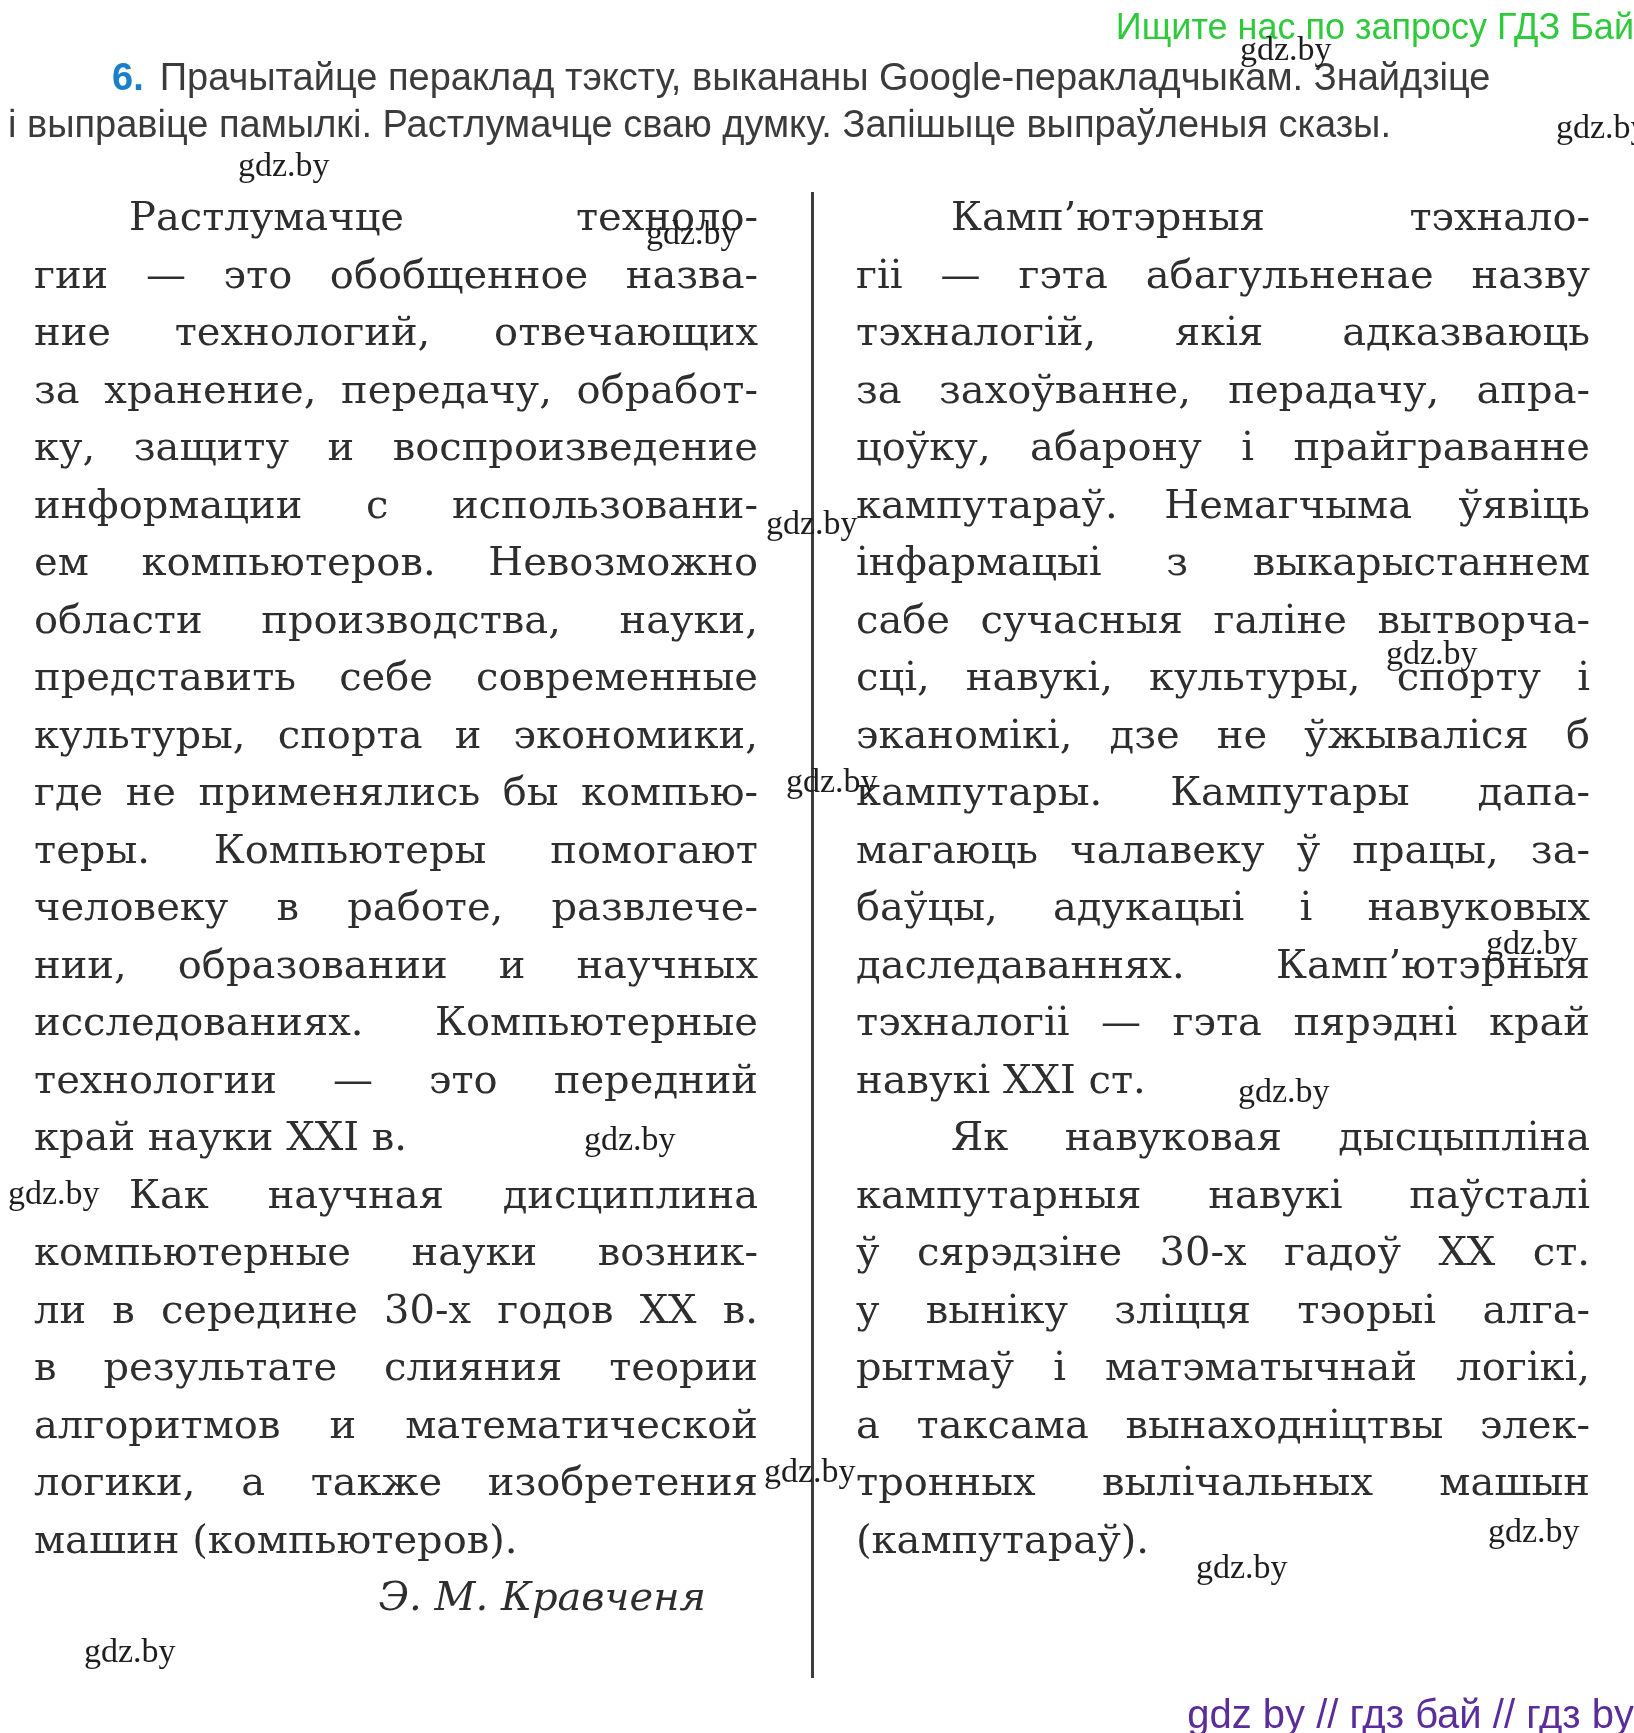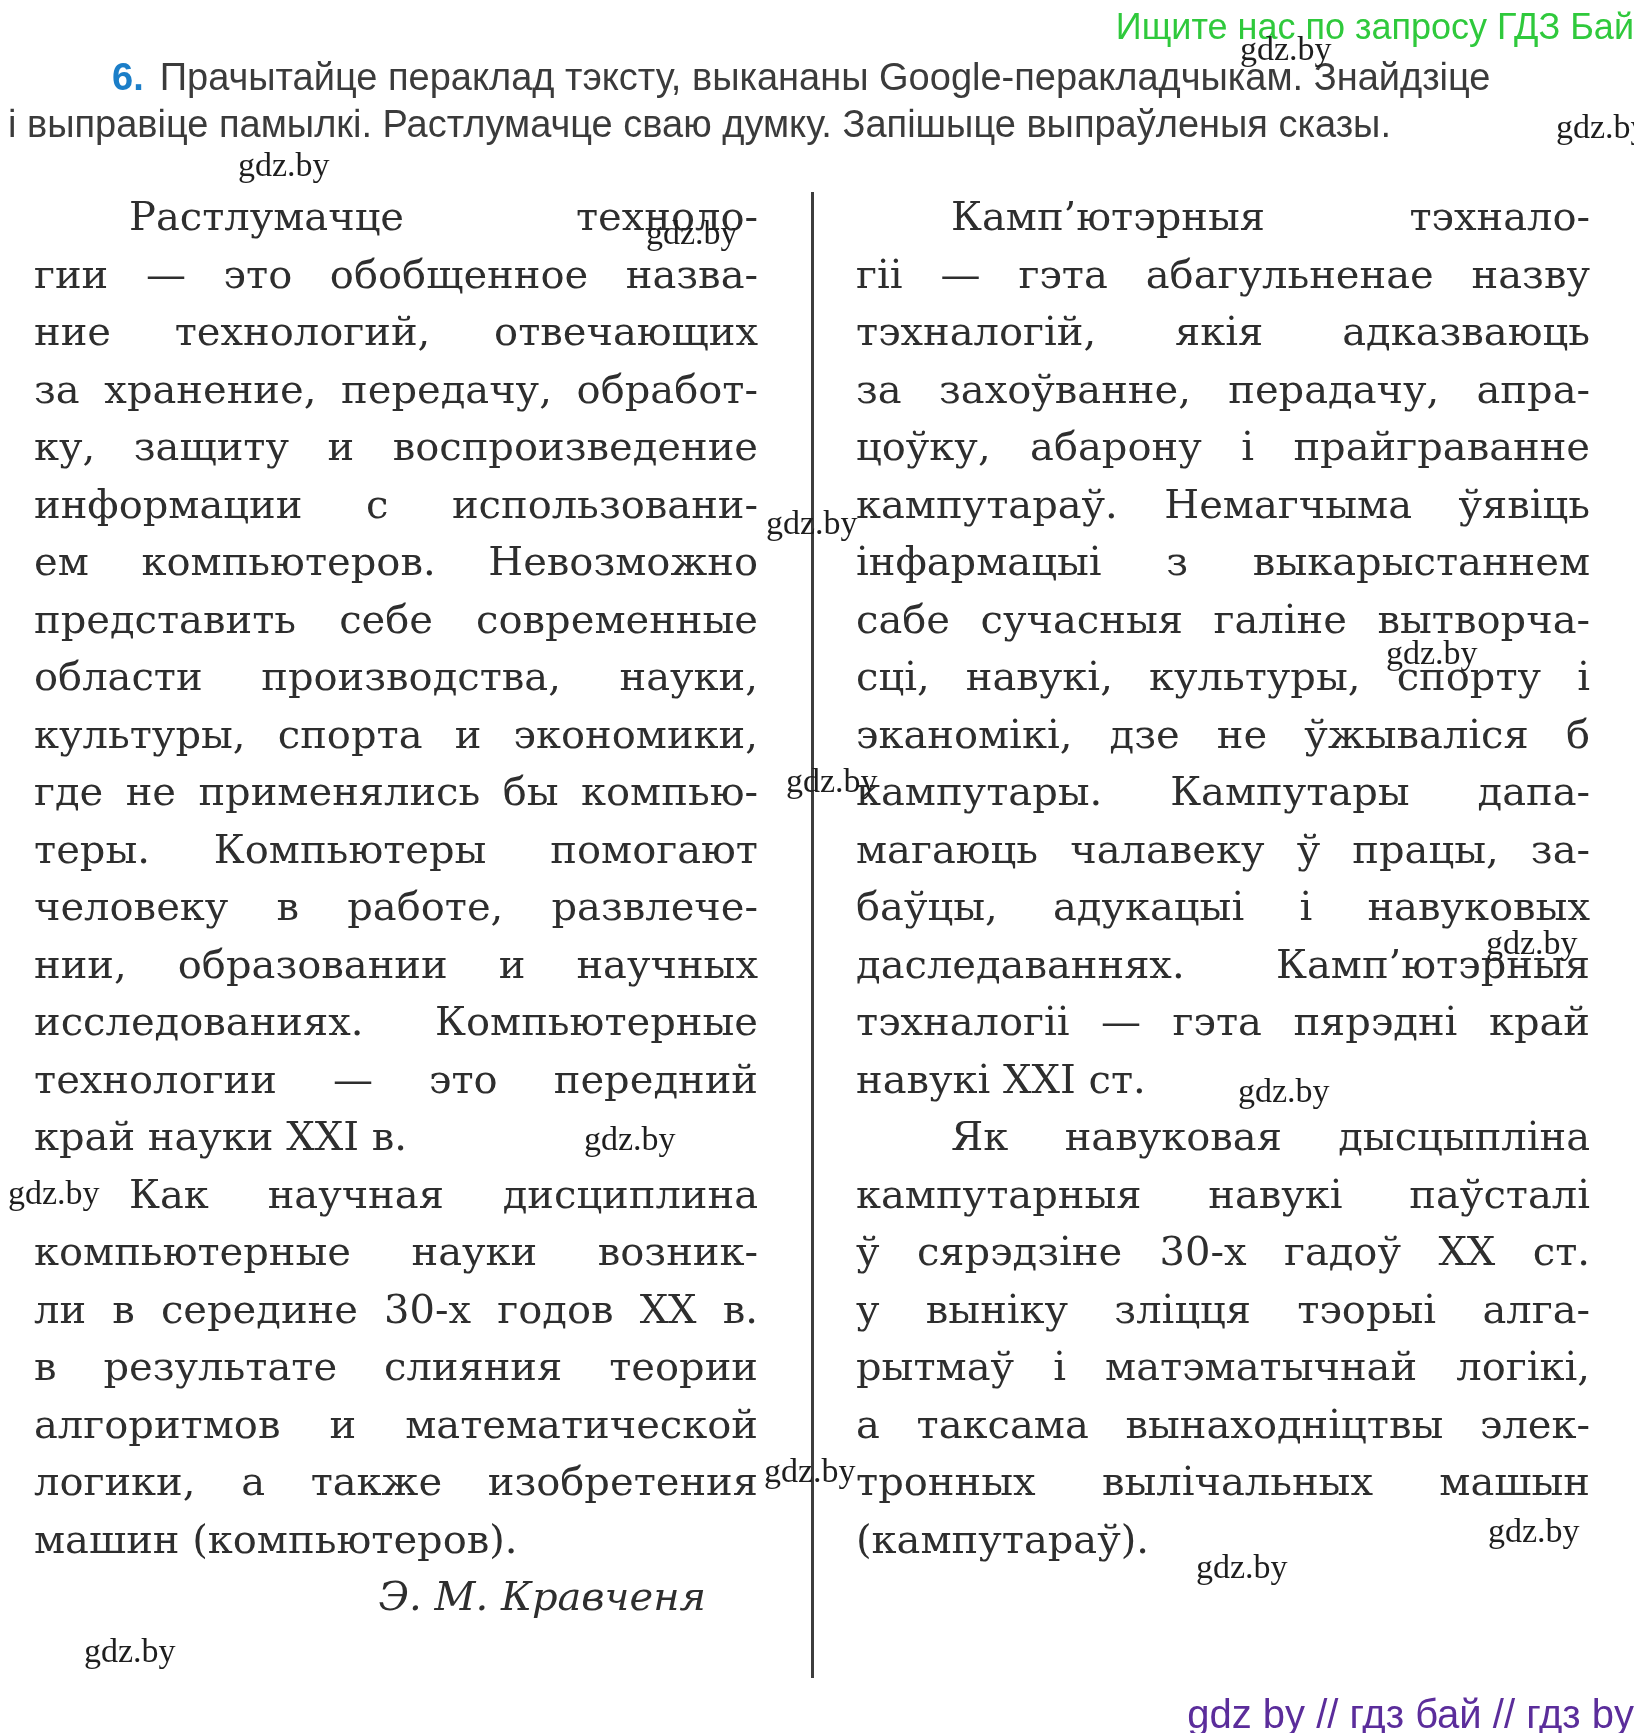"представить себе современные" div.bodyline { order: before "области производства, науки," -> after "области производства, науки," }
